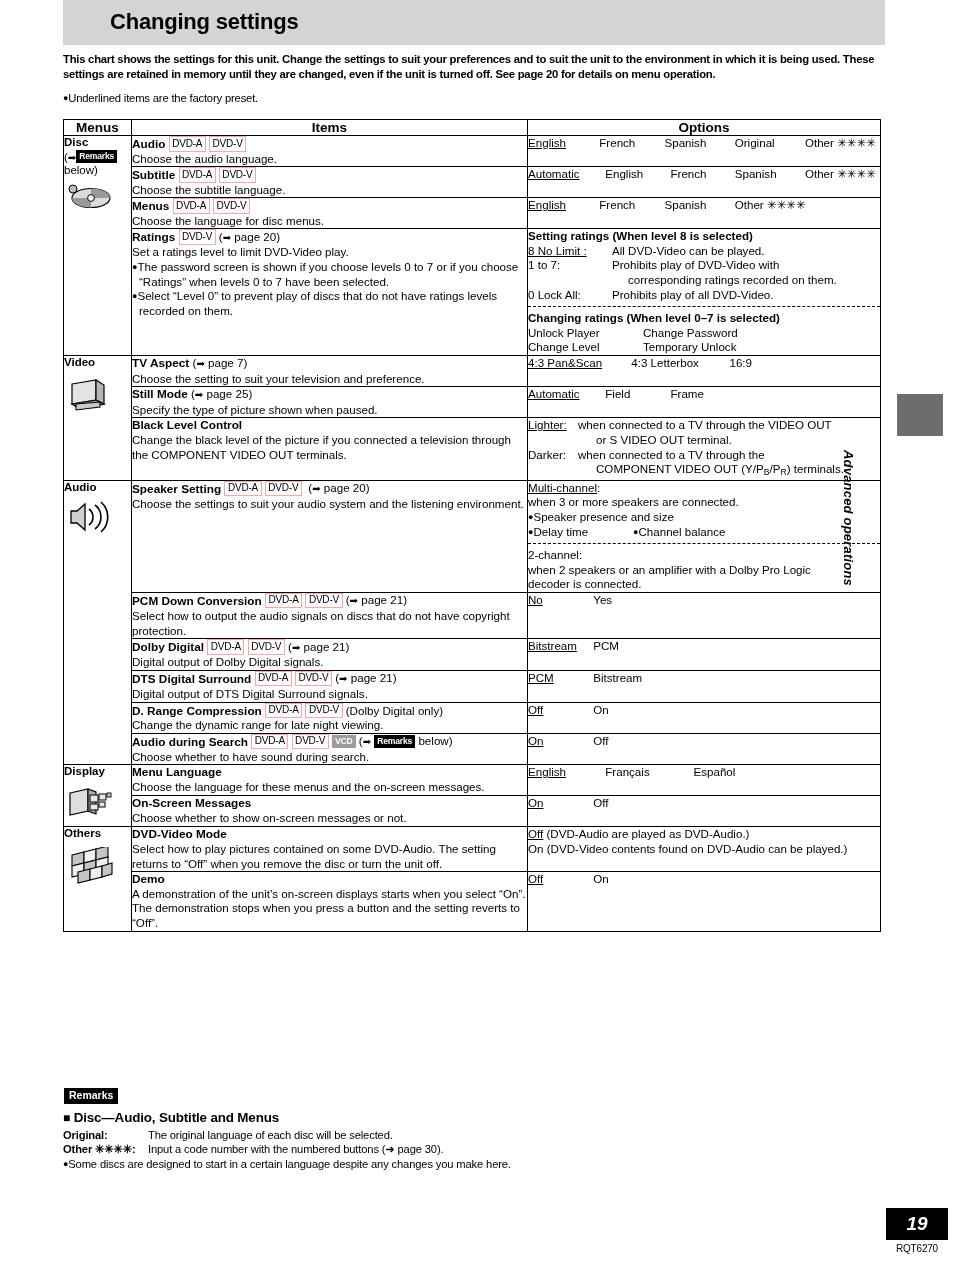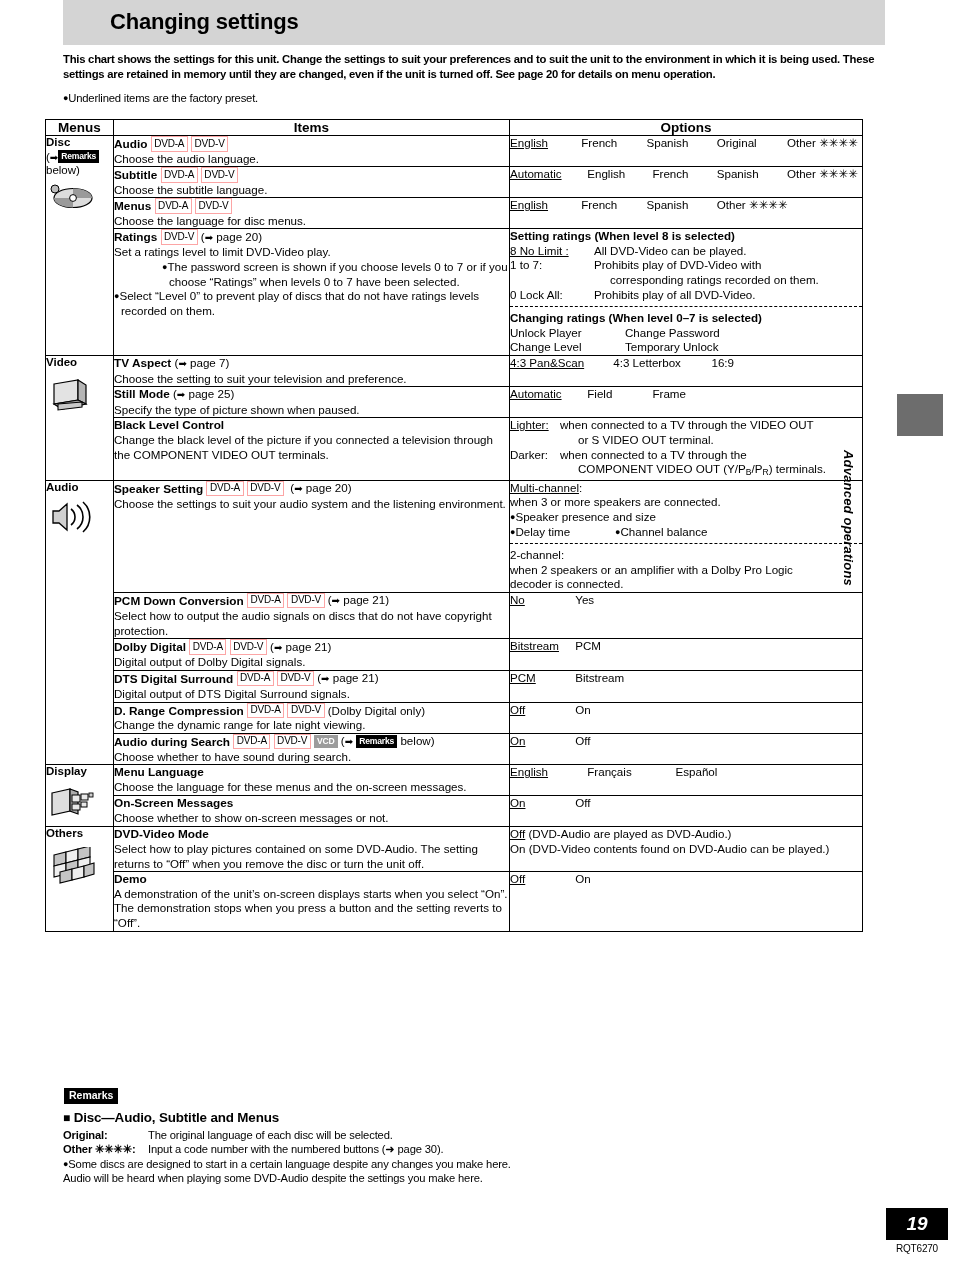"Menus" table.settings { left: 45px -> 63px }
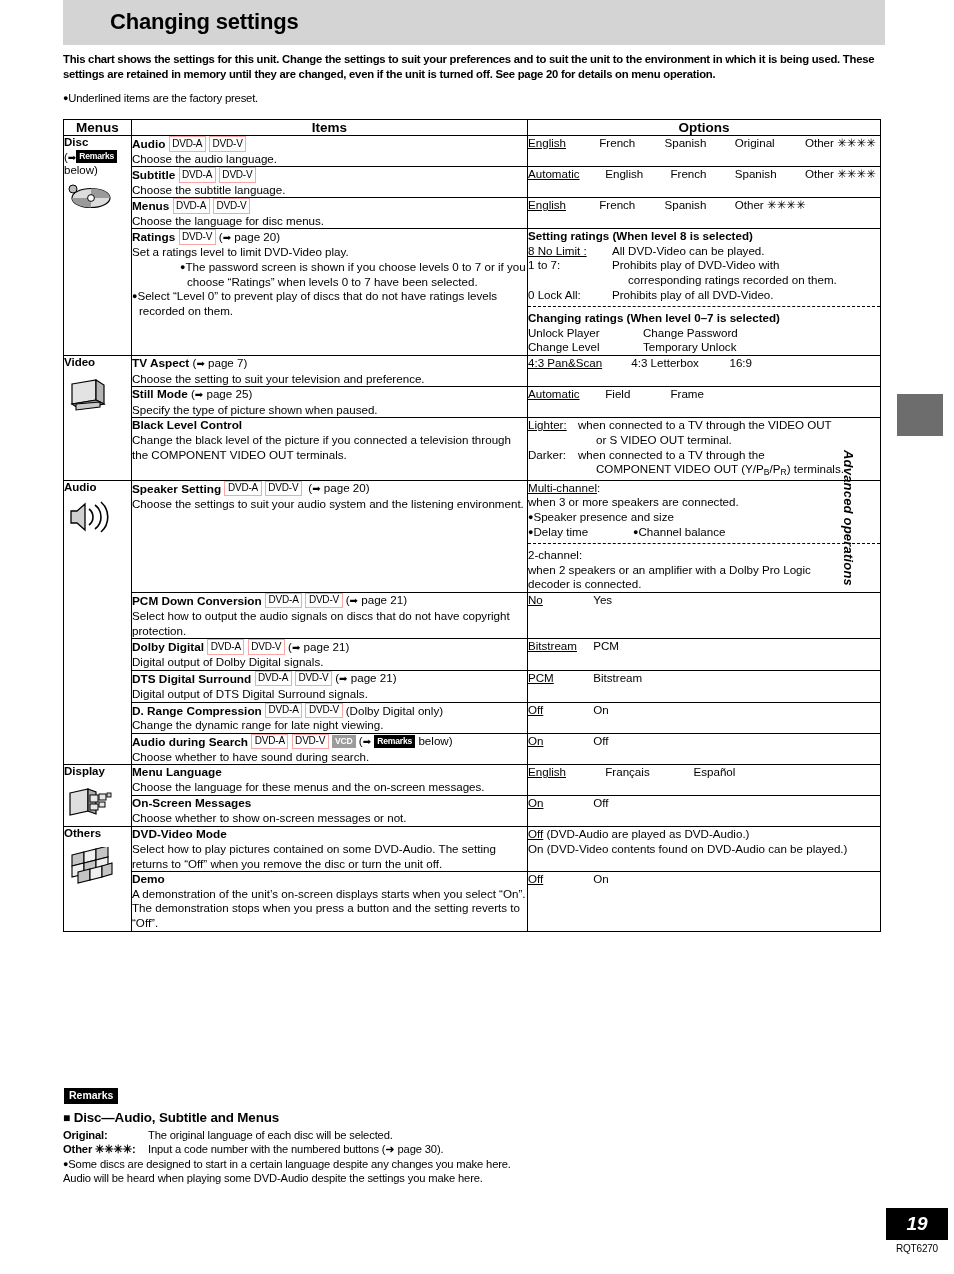"●The password screen is shown" div.item-desc { margin-left: 48px -> none }
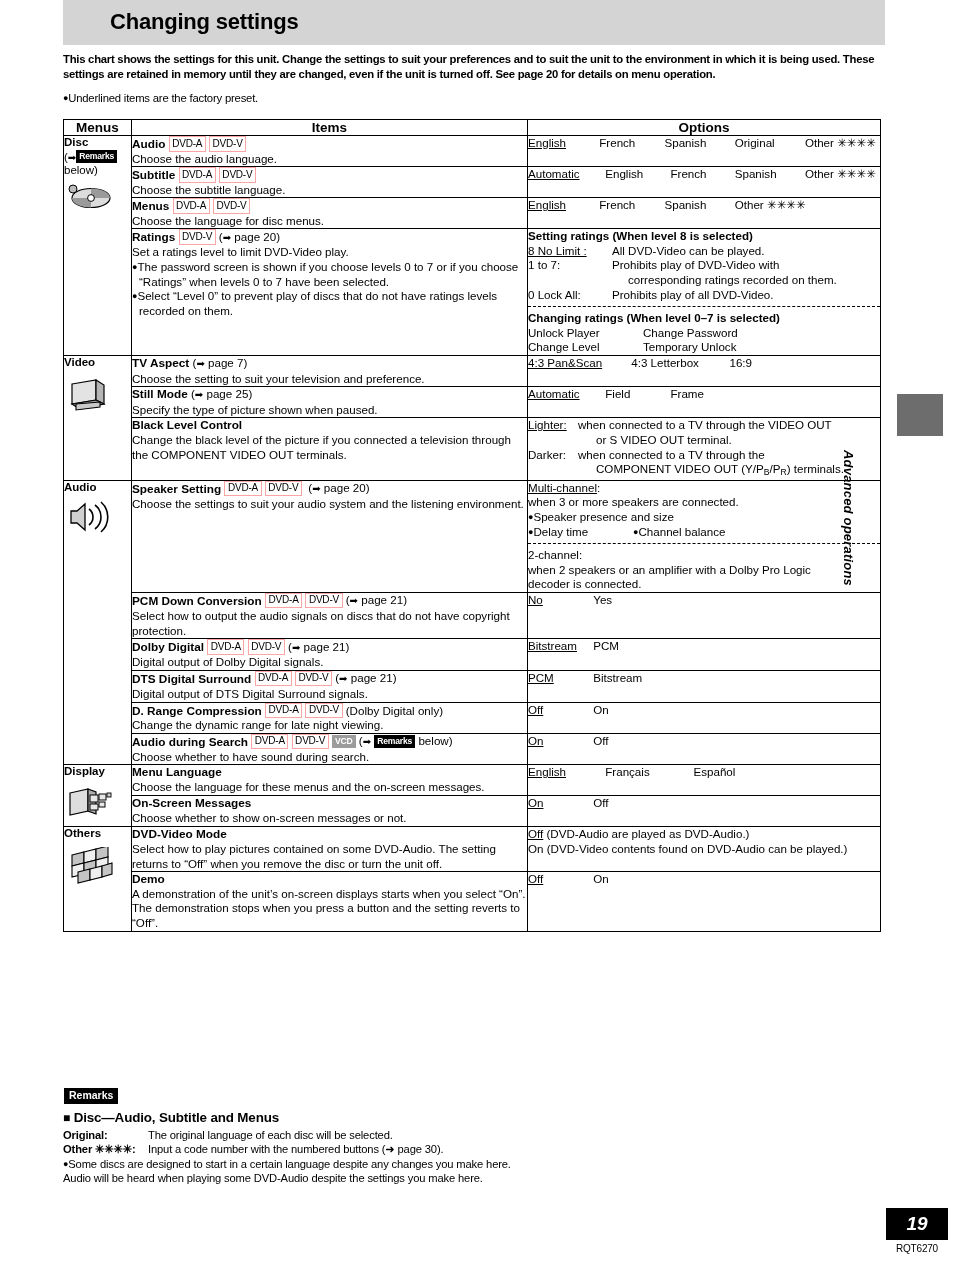"Audio will be heard when" div.rrow { html: <div>Audio will be heard when playing some DVD-Audio despite the settings you make here.</div> -> none }
